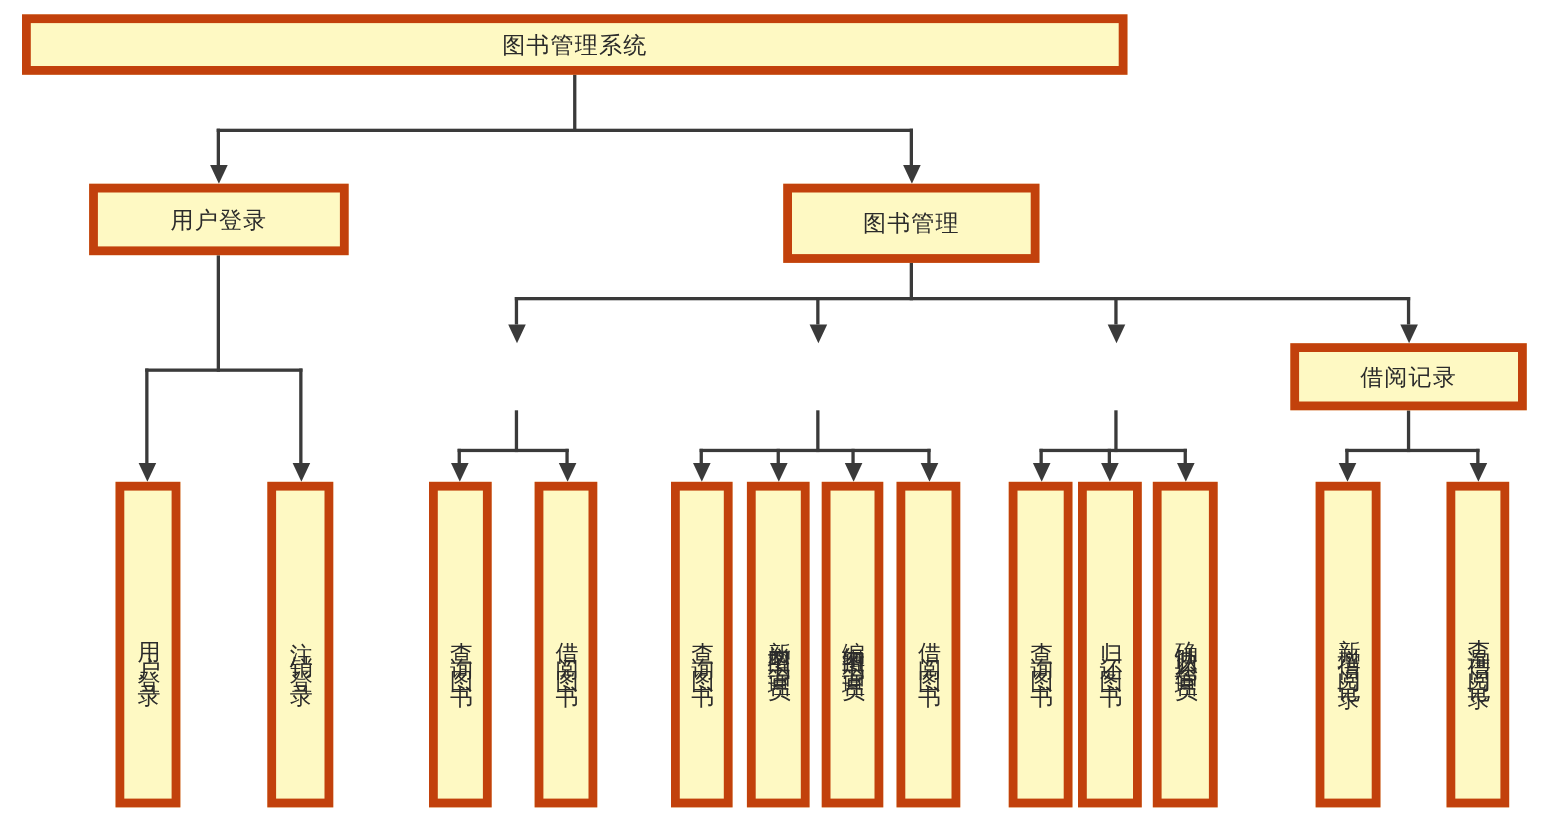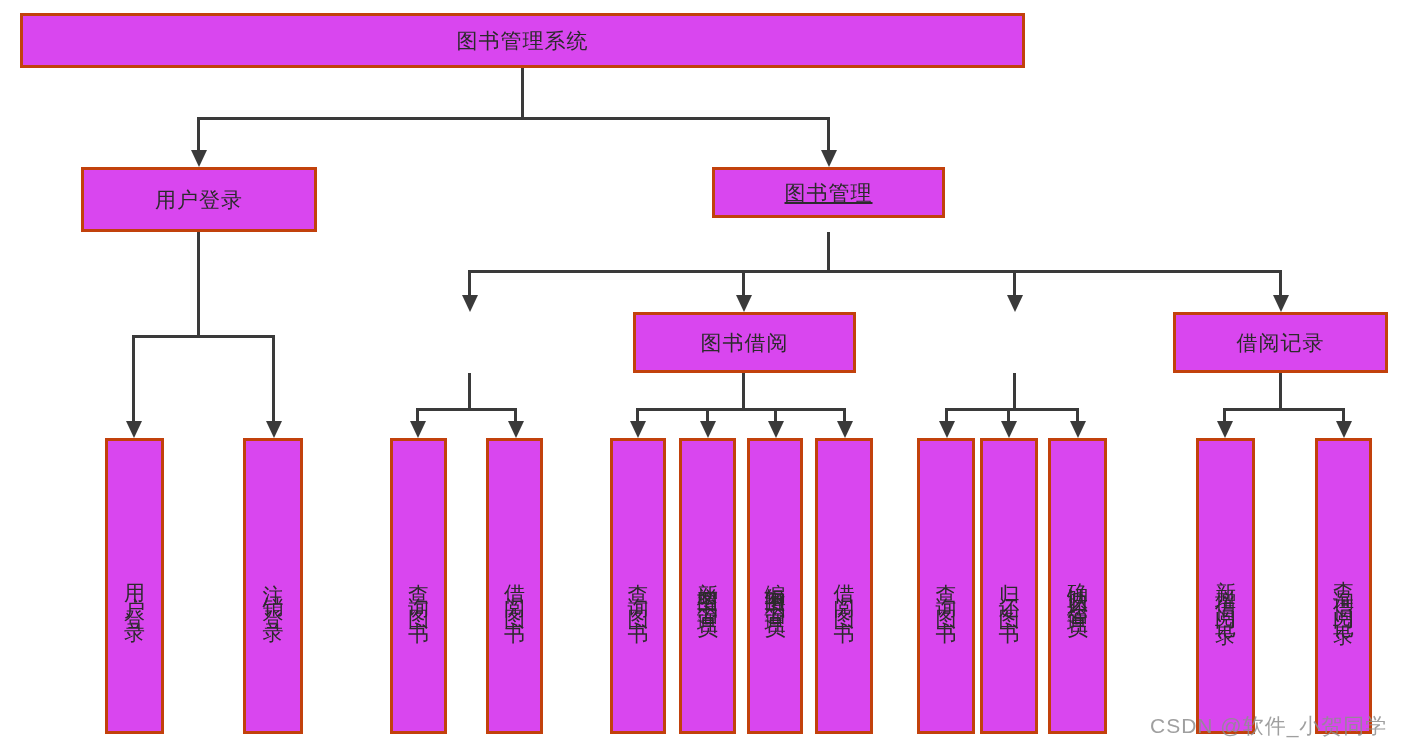"图书管理系统" .node { background: #d946ef -> #fef9c3; border: 3px solid #c2410c -> 8px solid #c2410c }
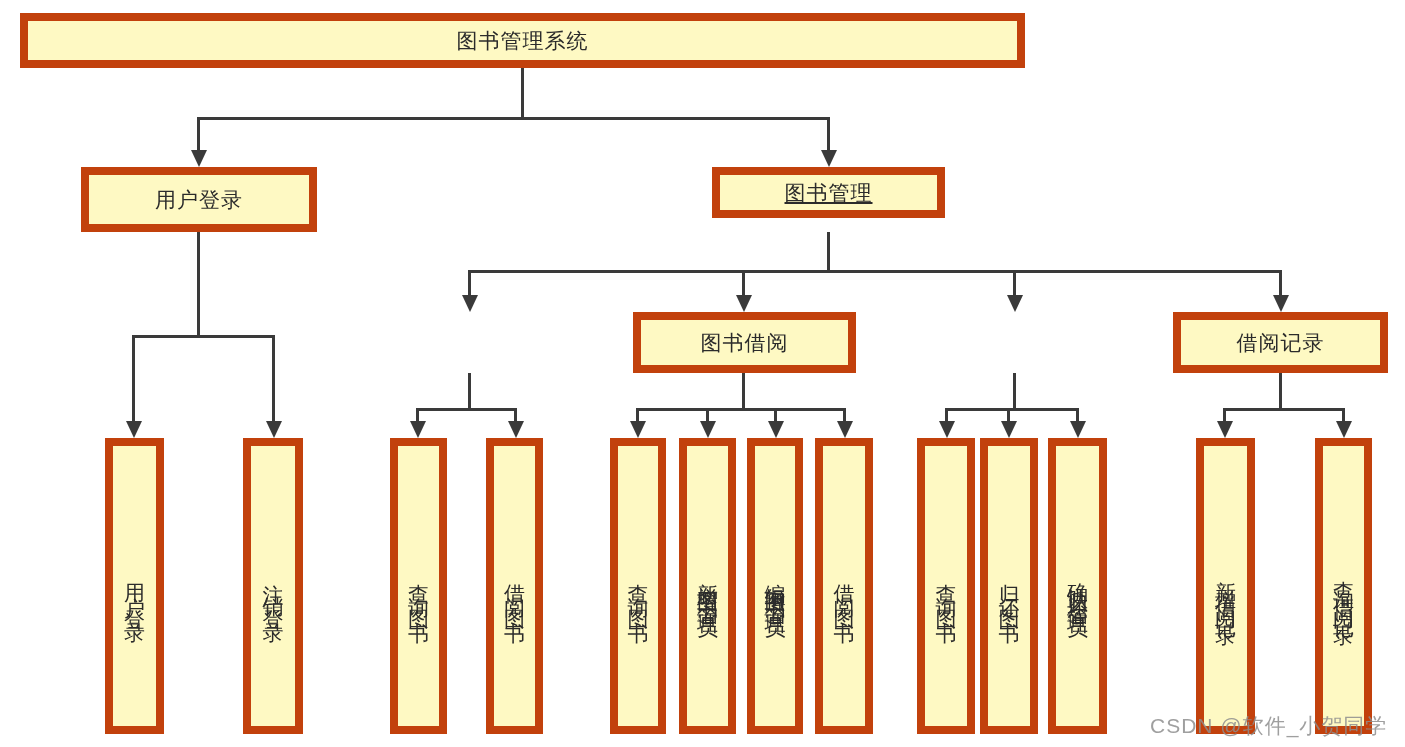"图书管理" div.node { height: 51px -> 72px; text-decoration: underline -> none }
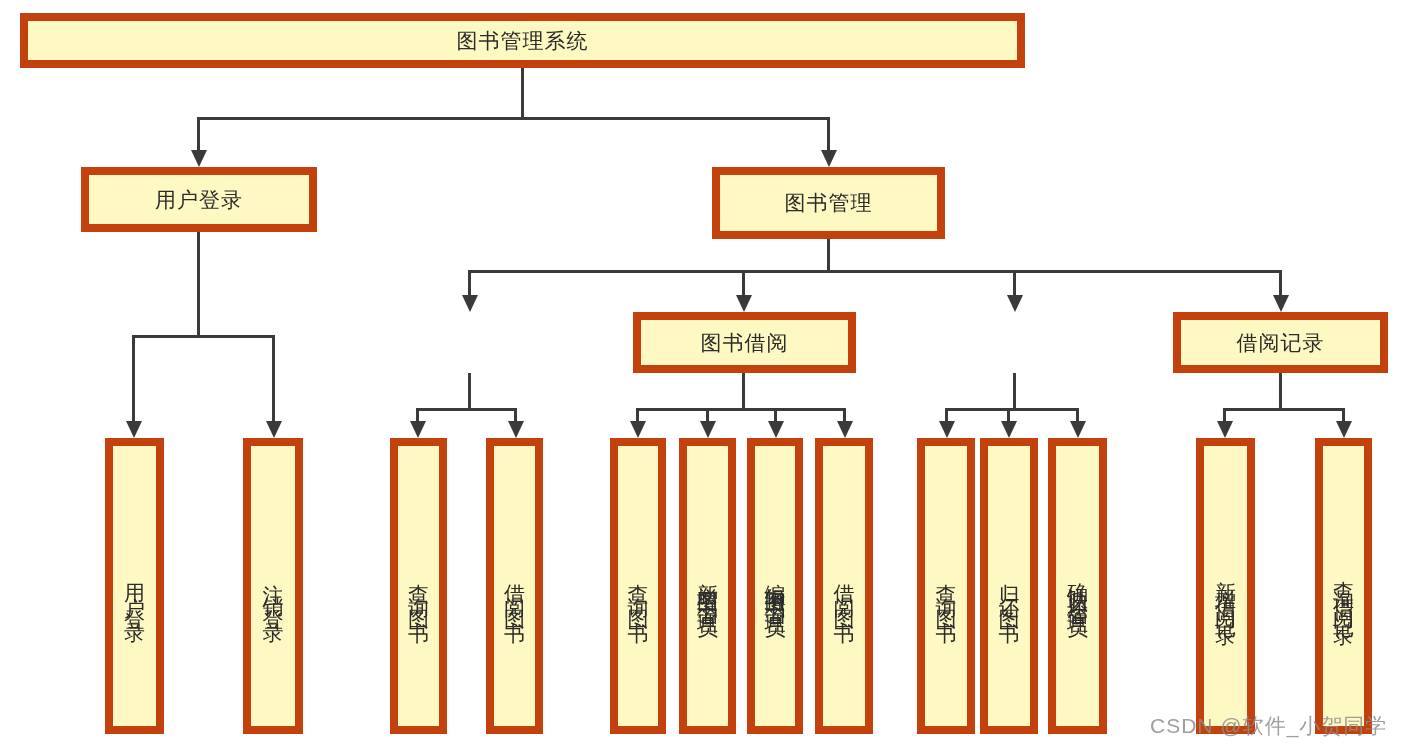"图书借阅" div.node { html: <div> <span>图书借阅</span> </div> -> none }
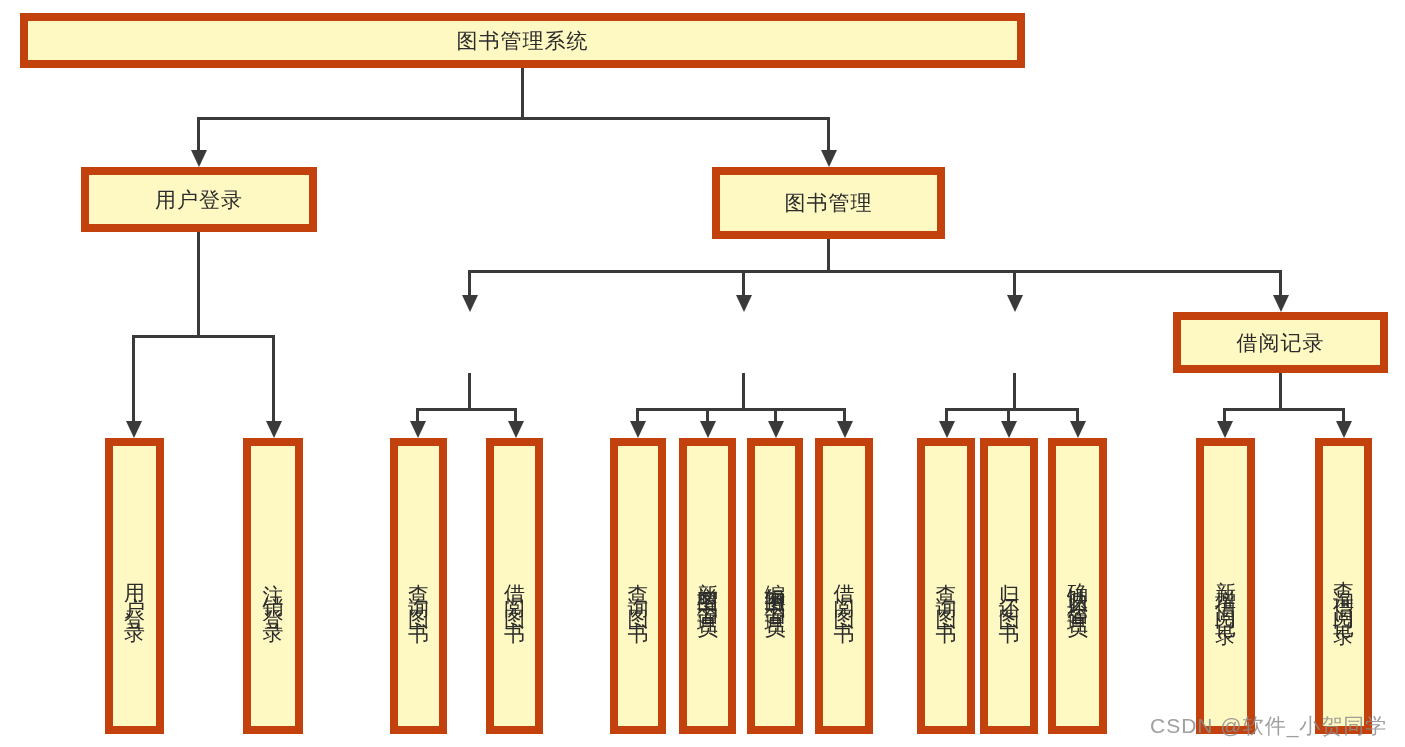"CSDN @软件_小贺同学" div { html: <div>CSDN @软件_小贺同学</div> -> none }
